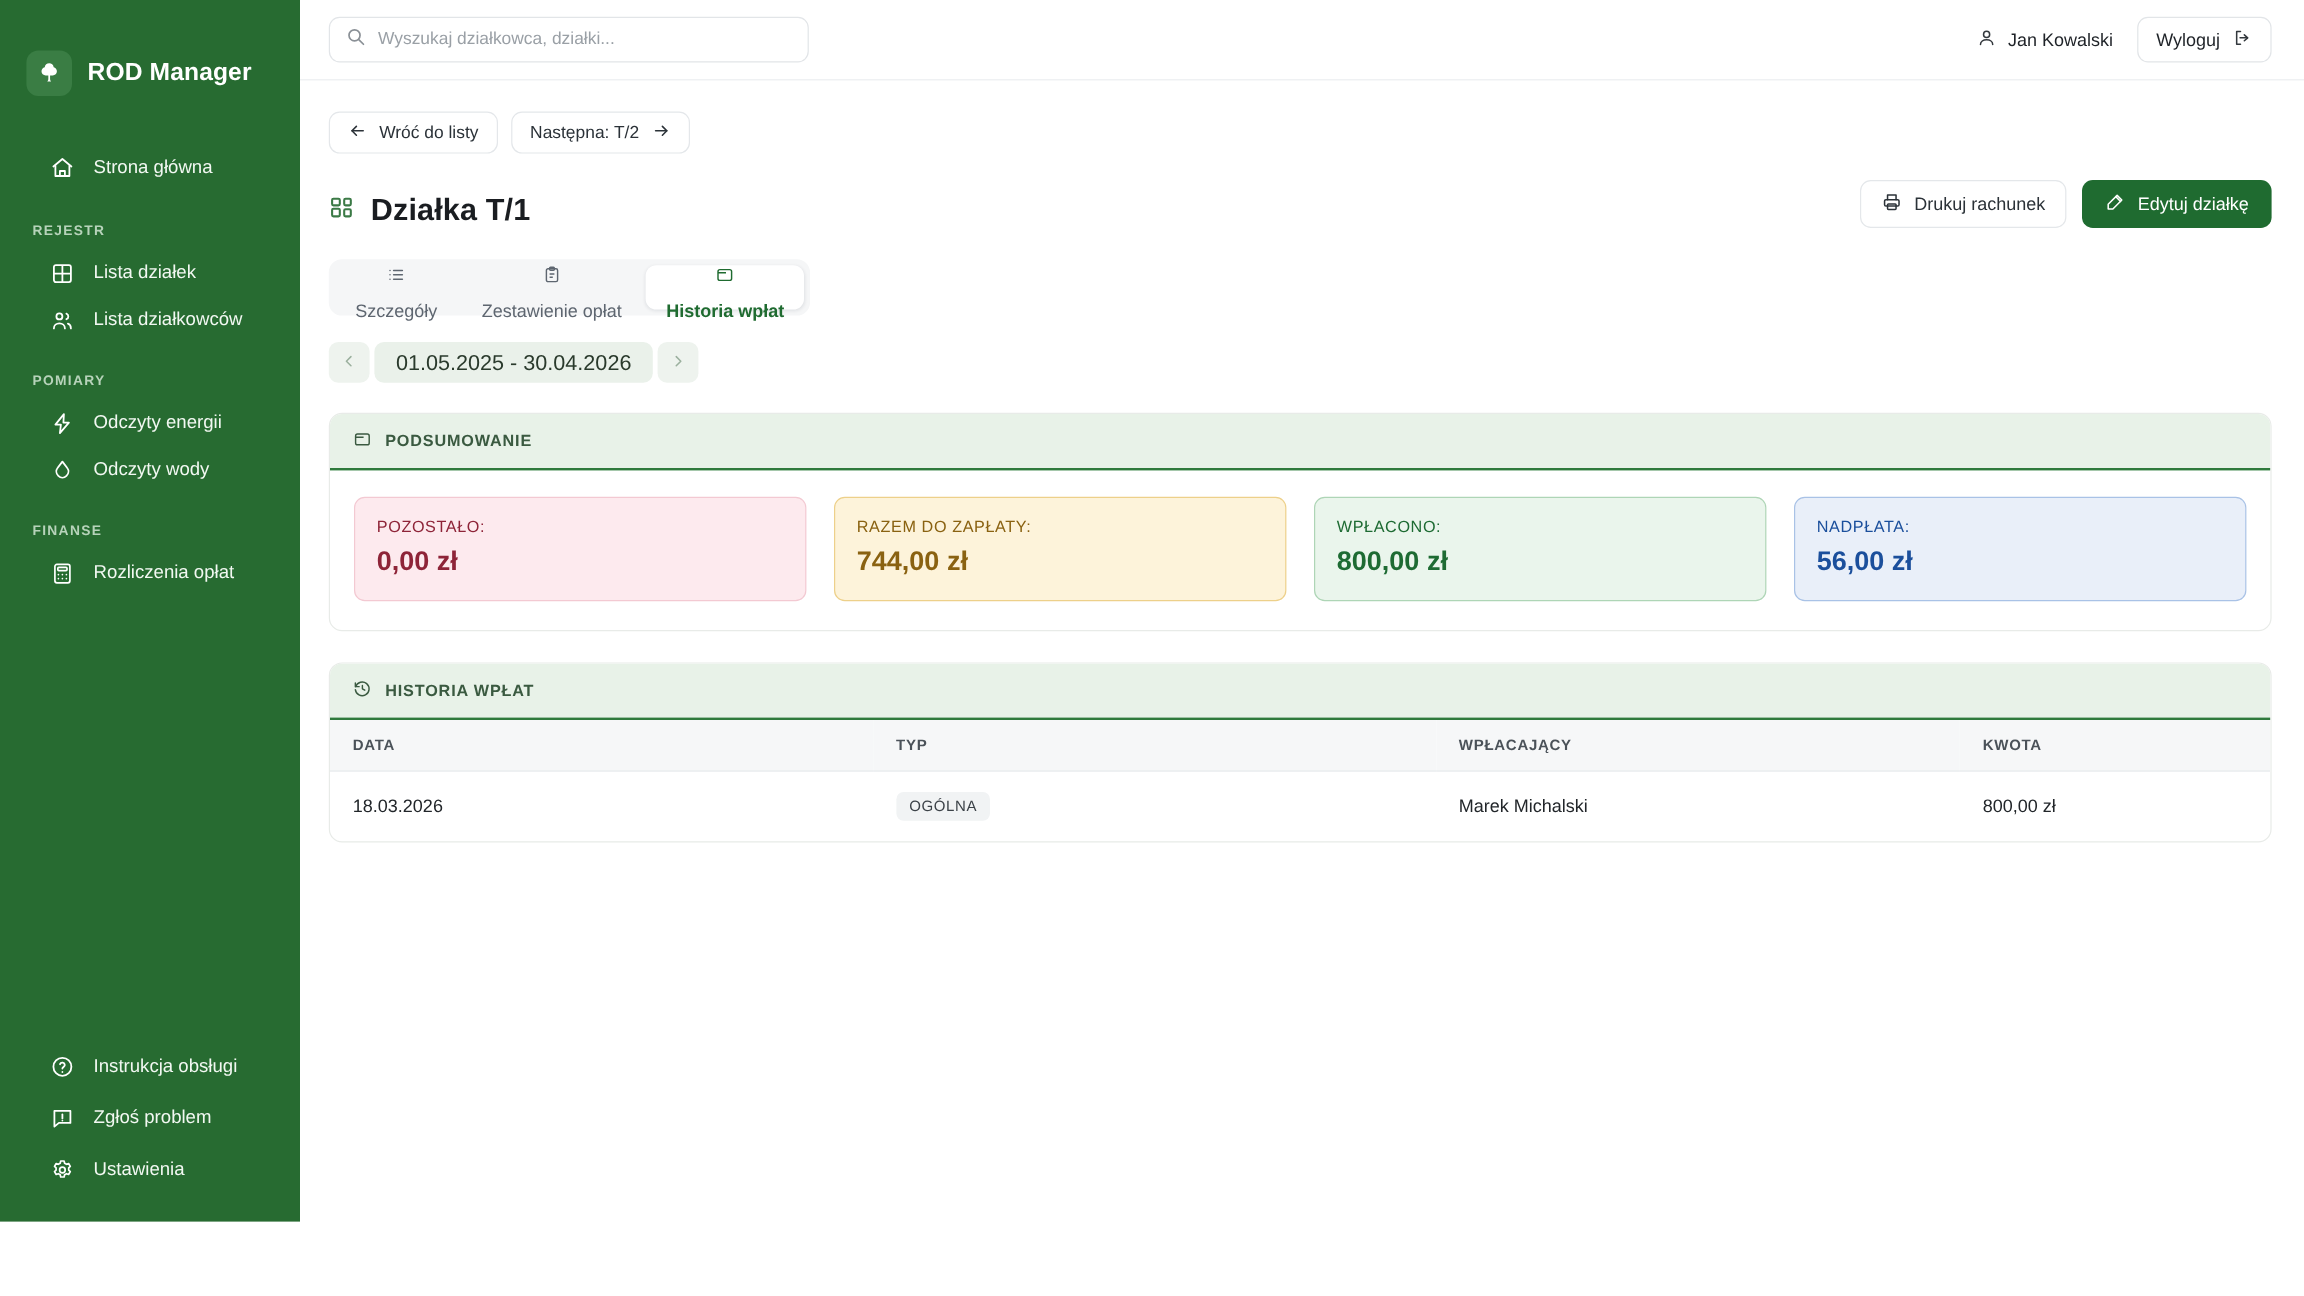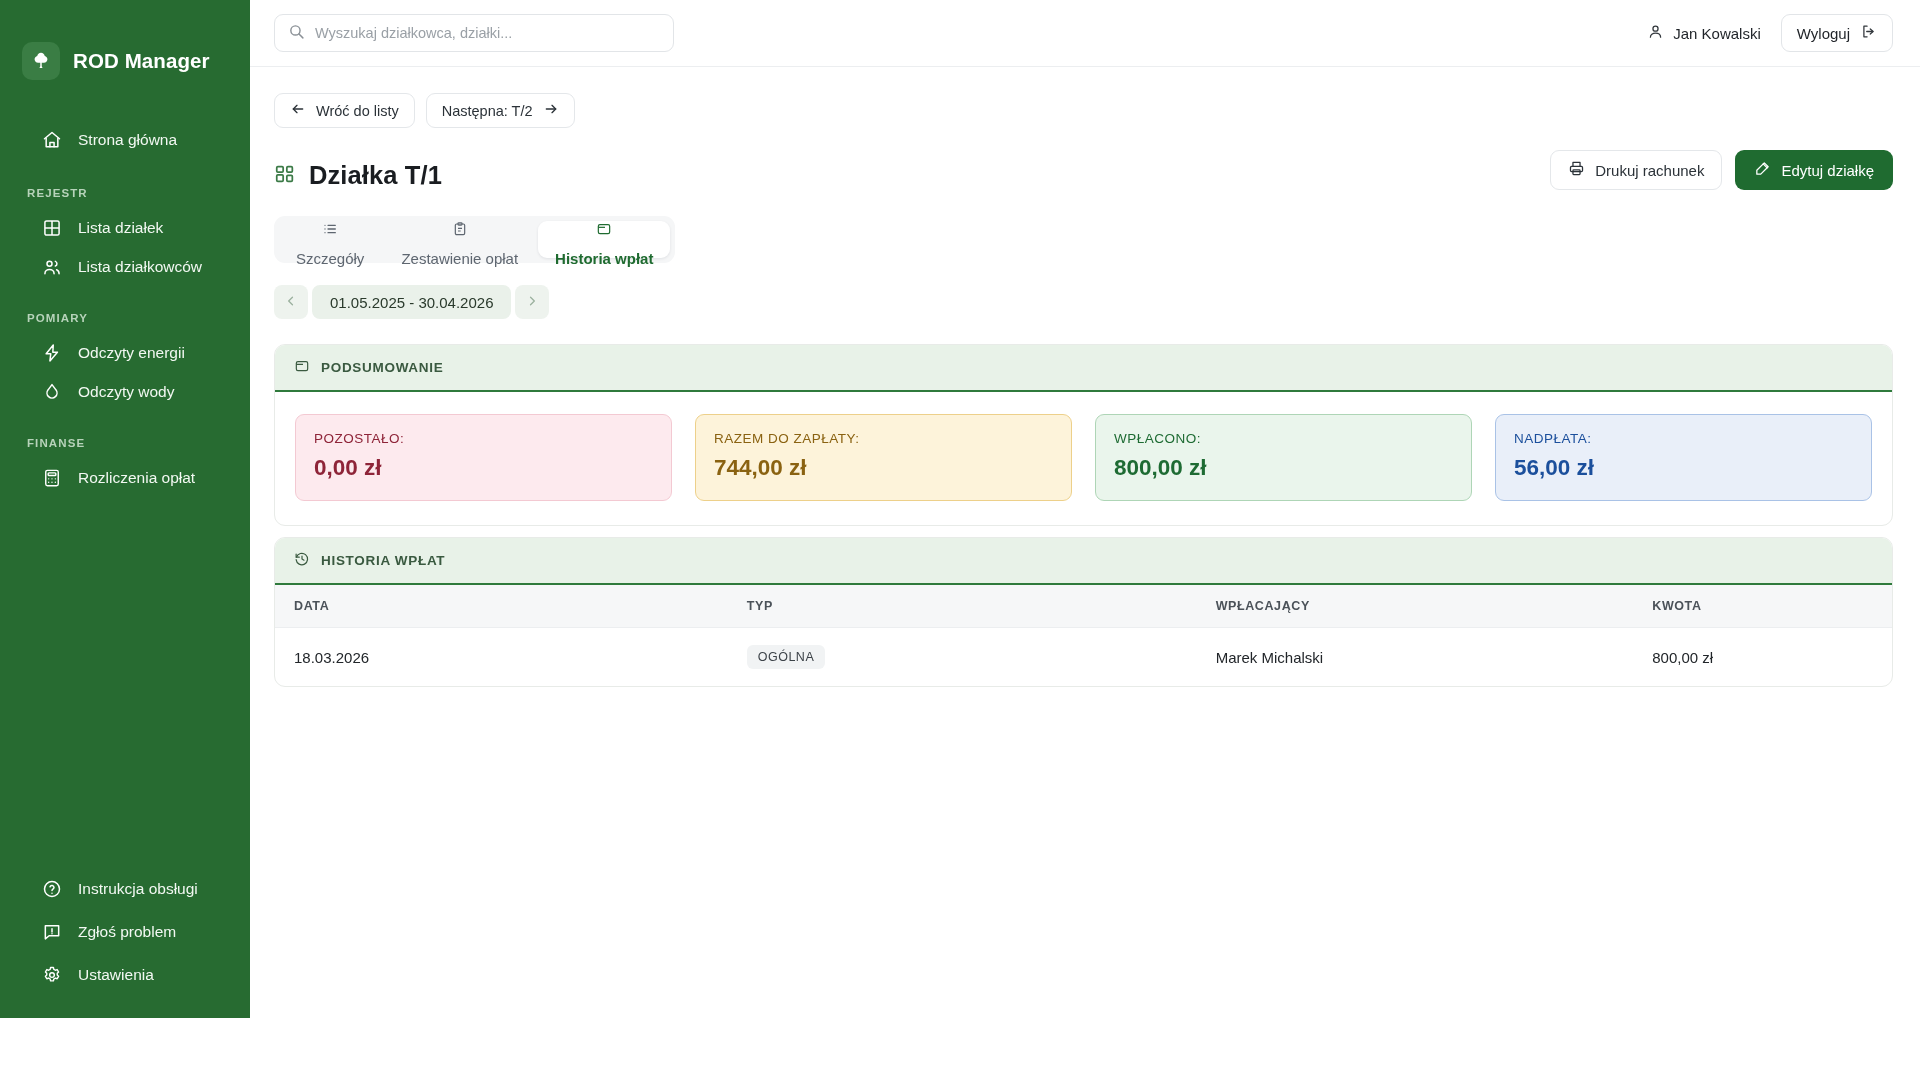"01.05.2025 - 30.04.2026" .date-label { font-size: 15px -> 18px }
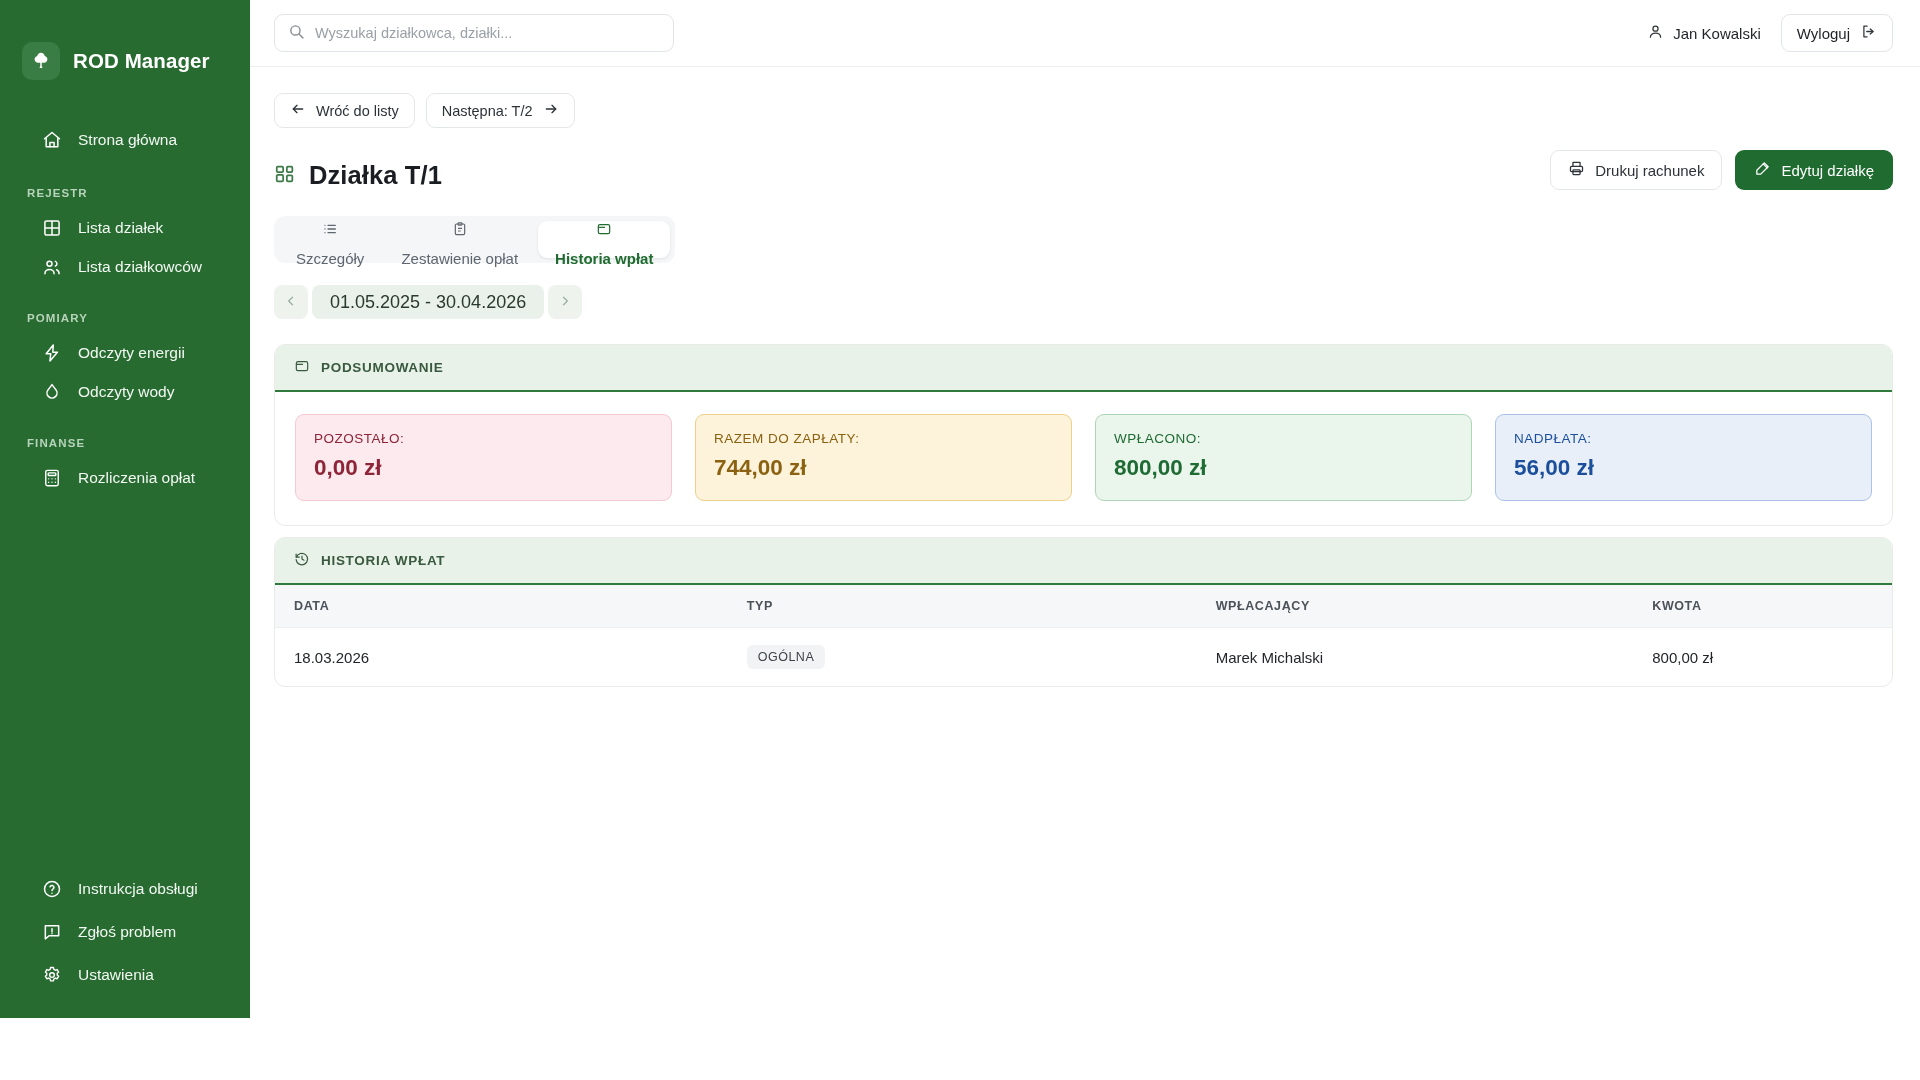"PODSUMOWANIE" .card { margin-bottom: 11px -> 26px }
